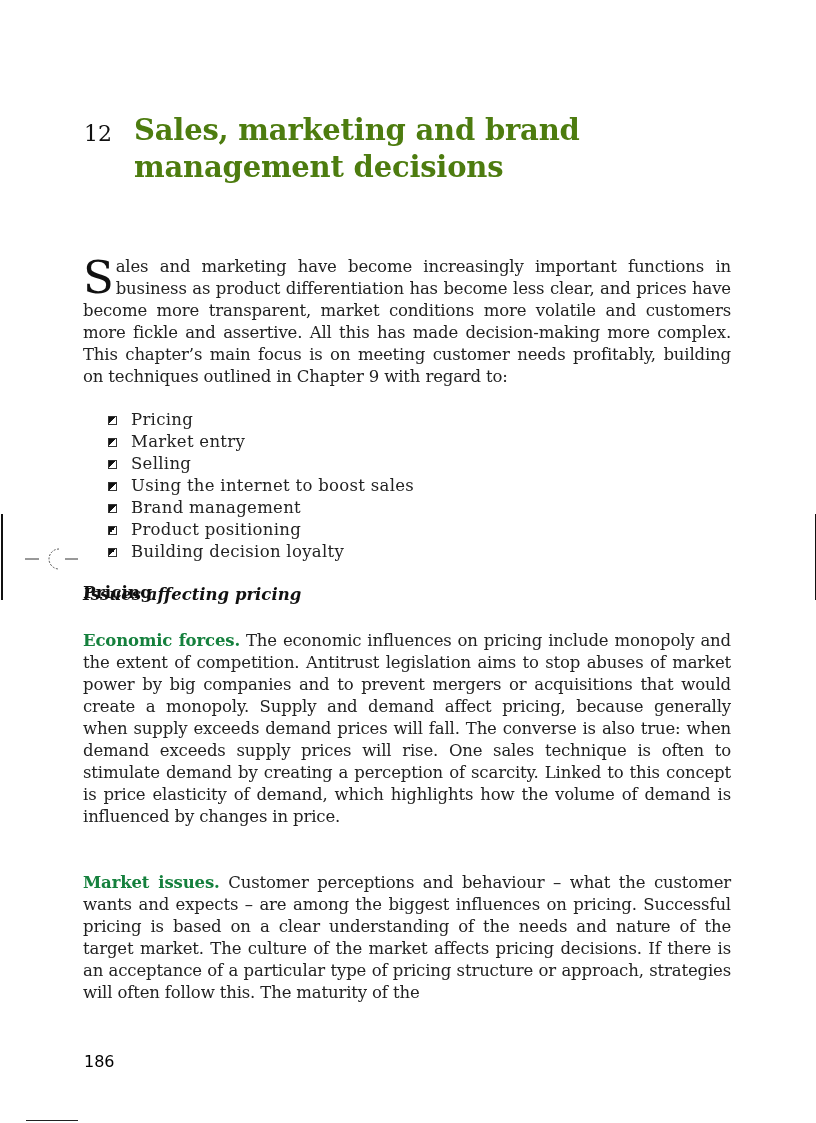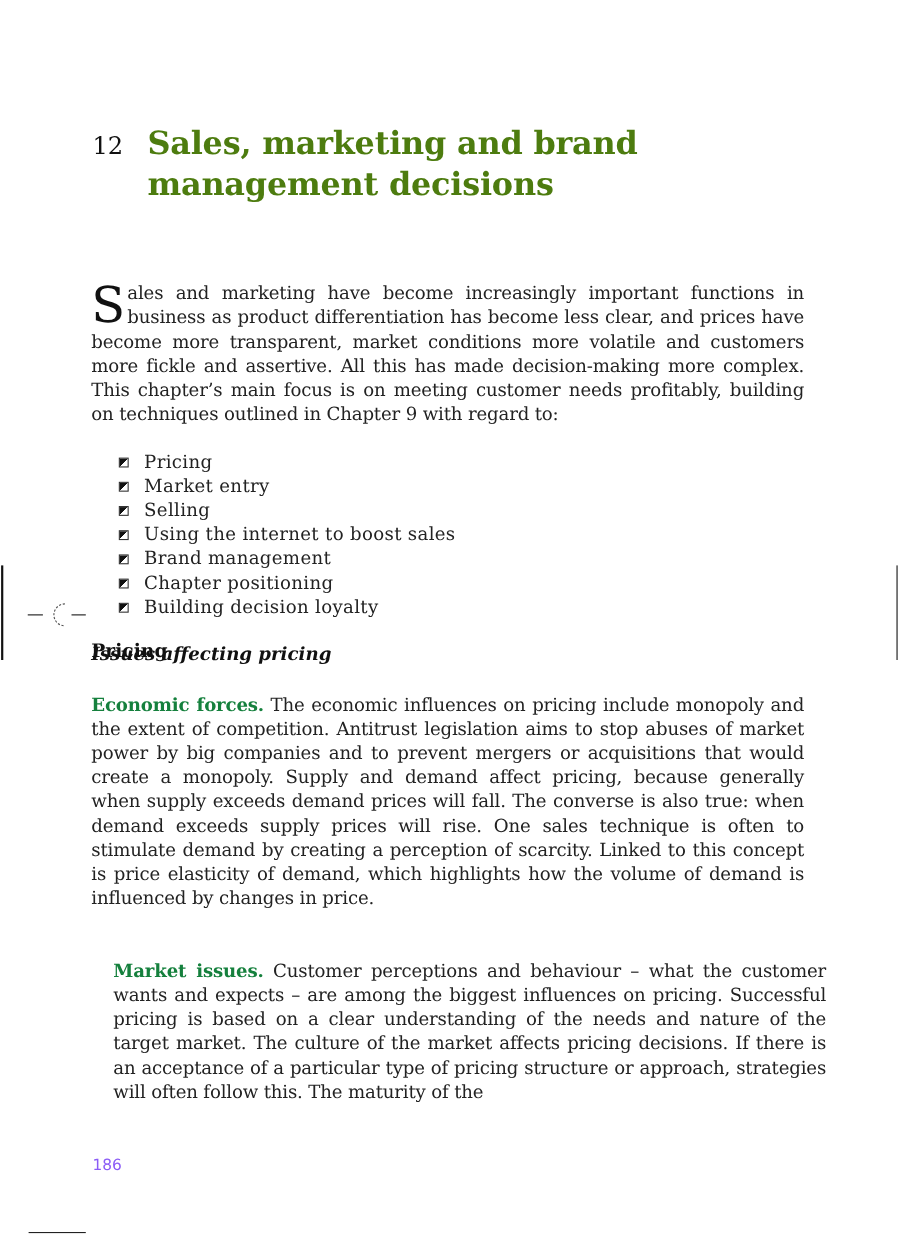"Chapter positioning" span { text: Chapter -> Product }
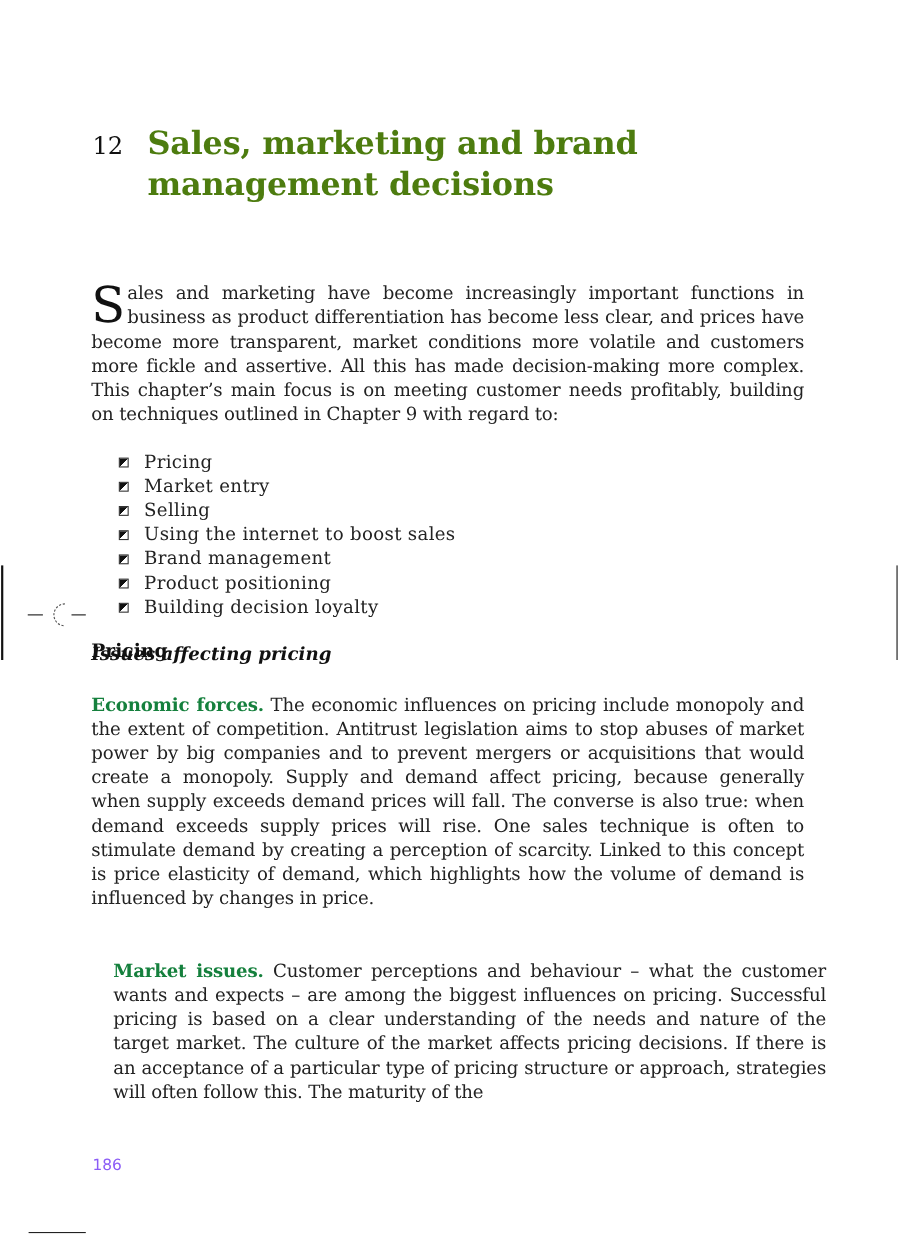"Market issues. Customer perceptions and" .para2 { margin-left: 20px -> none }
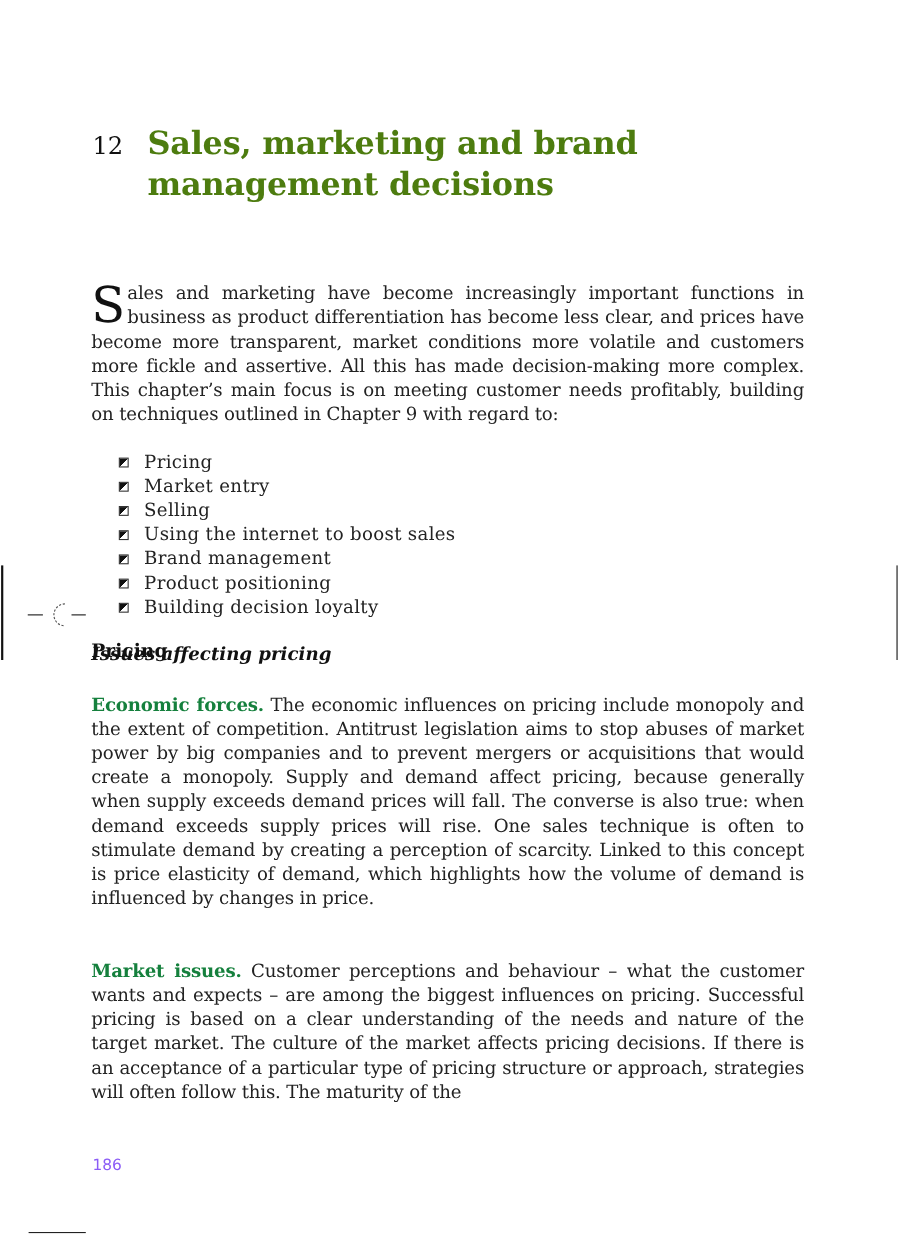"186" .page-number { color: #8b5cf6 -> #000000; font-size: 14px -> 16px }
